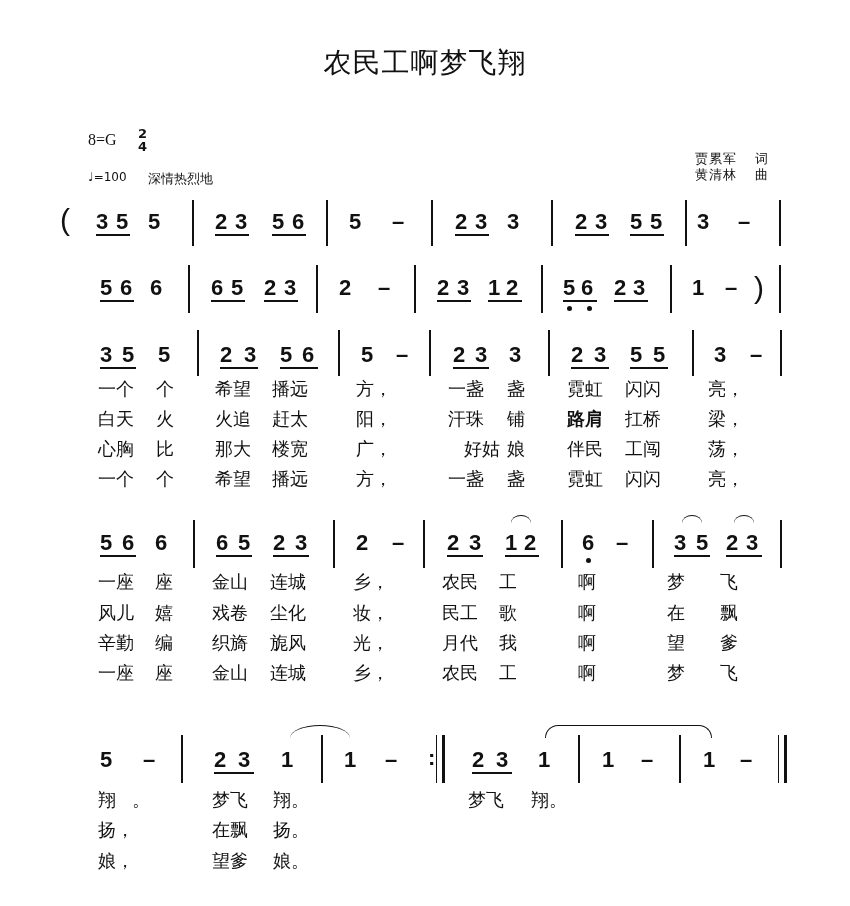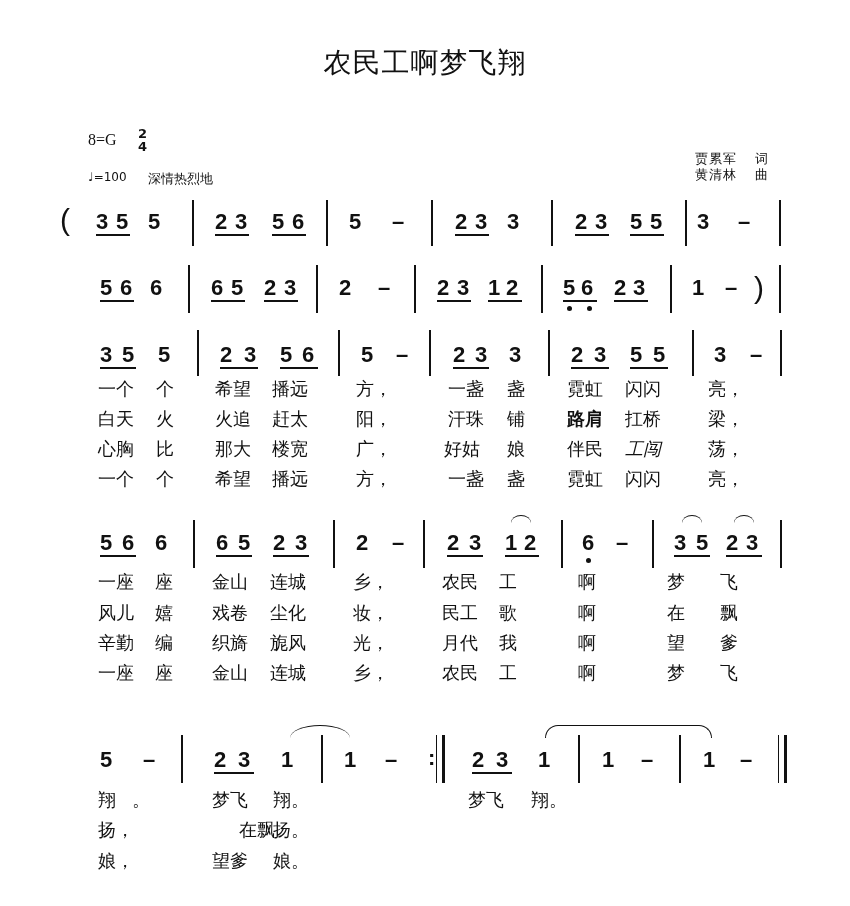"好姑" span.abs { left: 444px -> 464px }
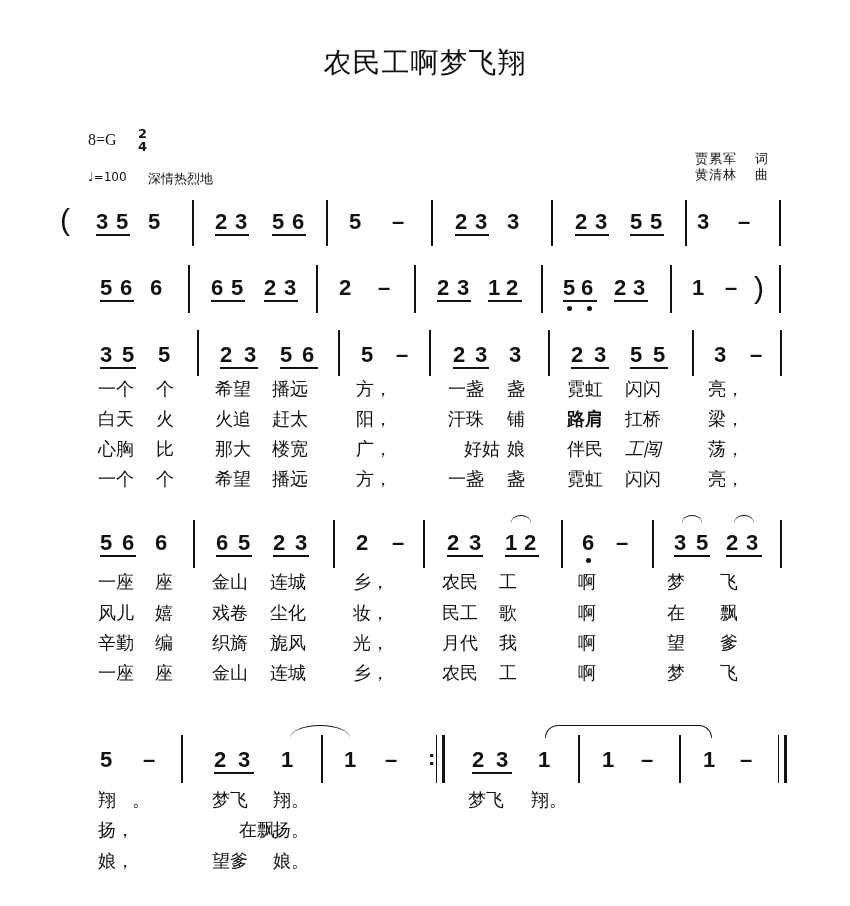"工闯" span.abs { font-style: italic -> none }
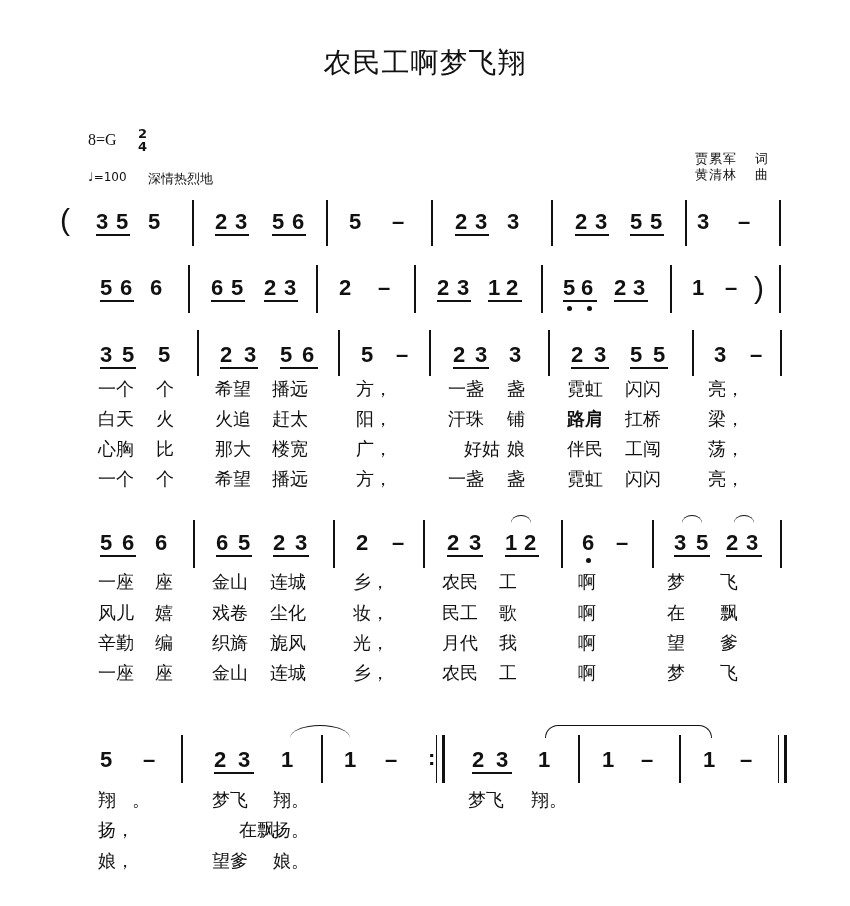"在飘" span.abs { margin-left: 27px -> none }
